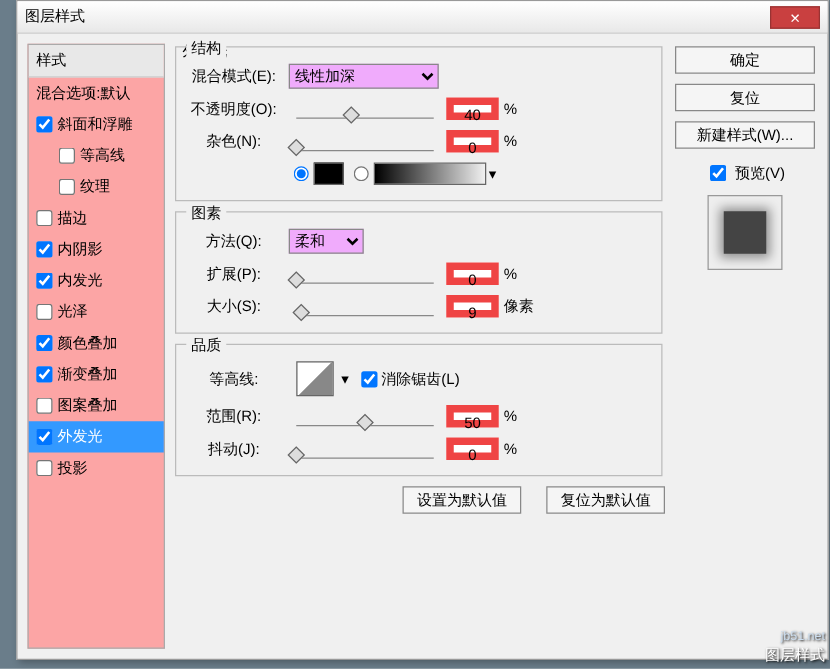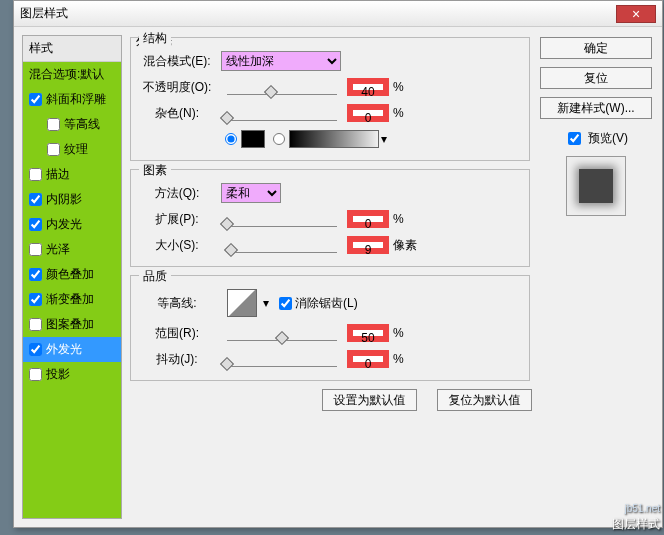"样式" .sidebar { background: #84cc16 -> #fca5a5; width: 100px -> 110px }
